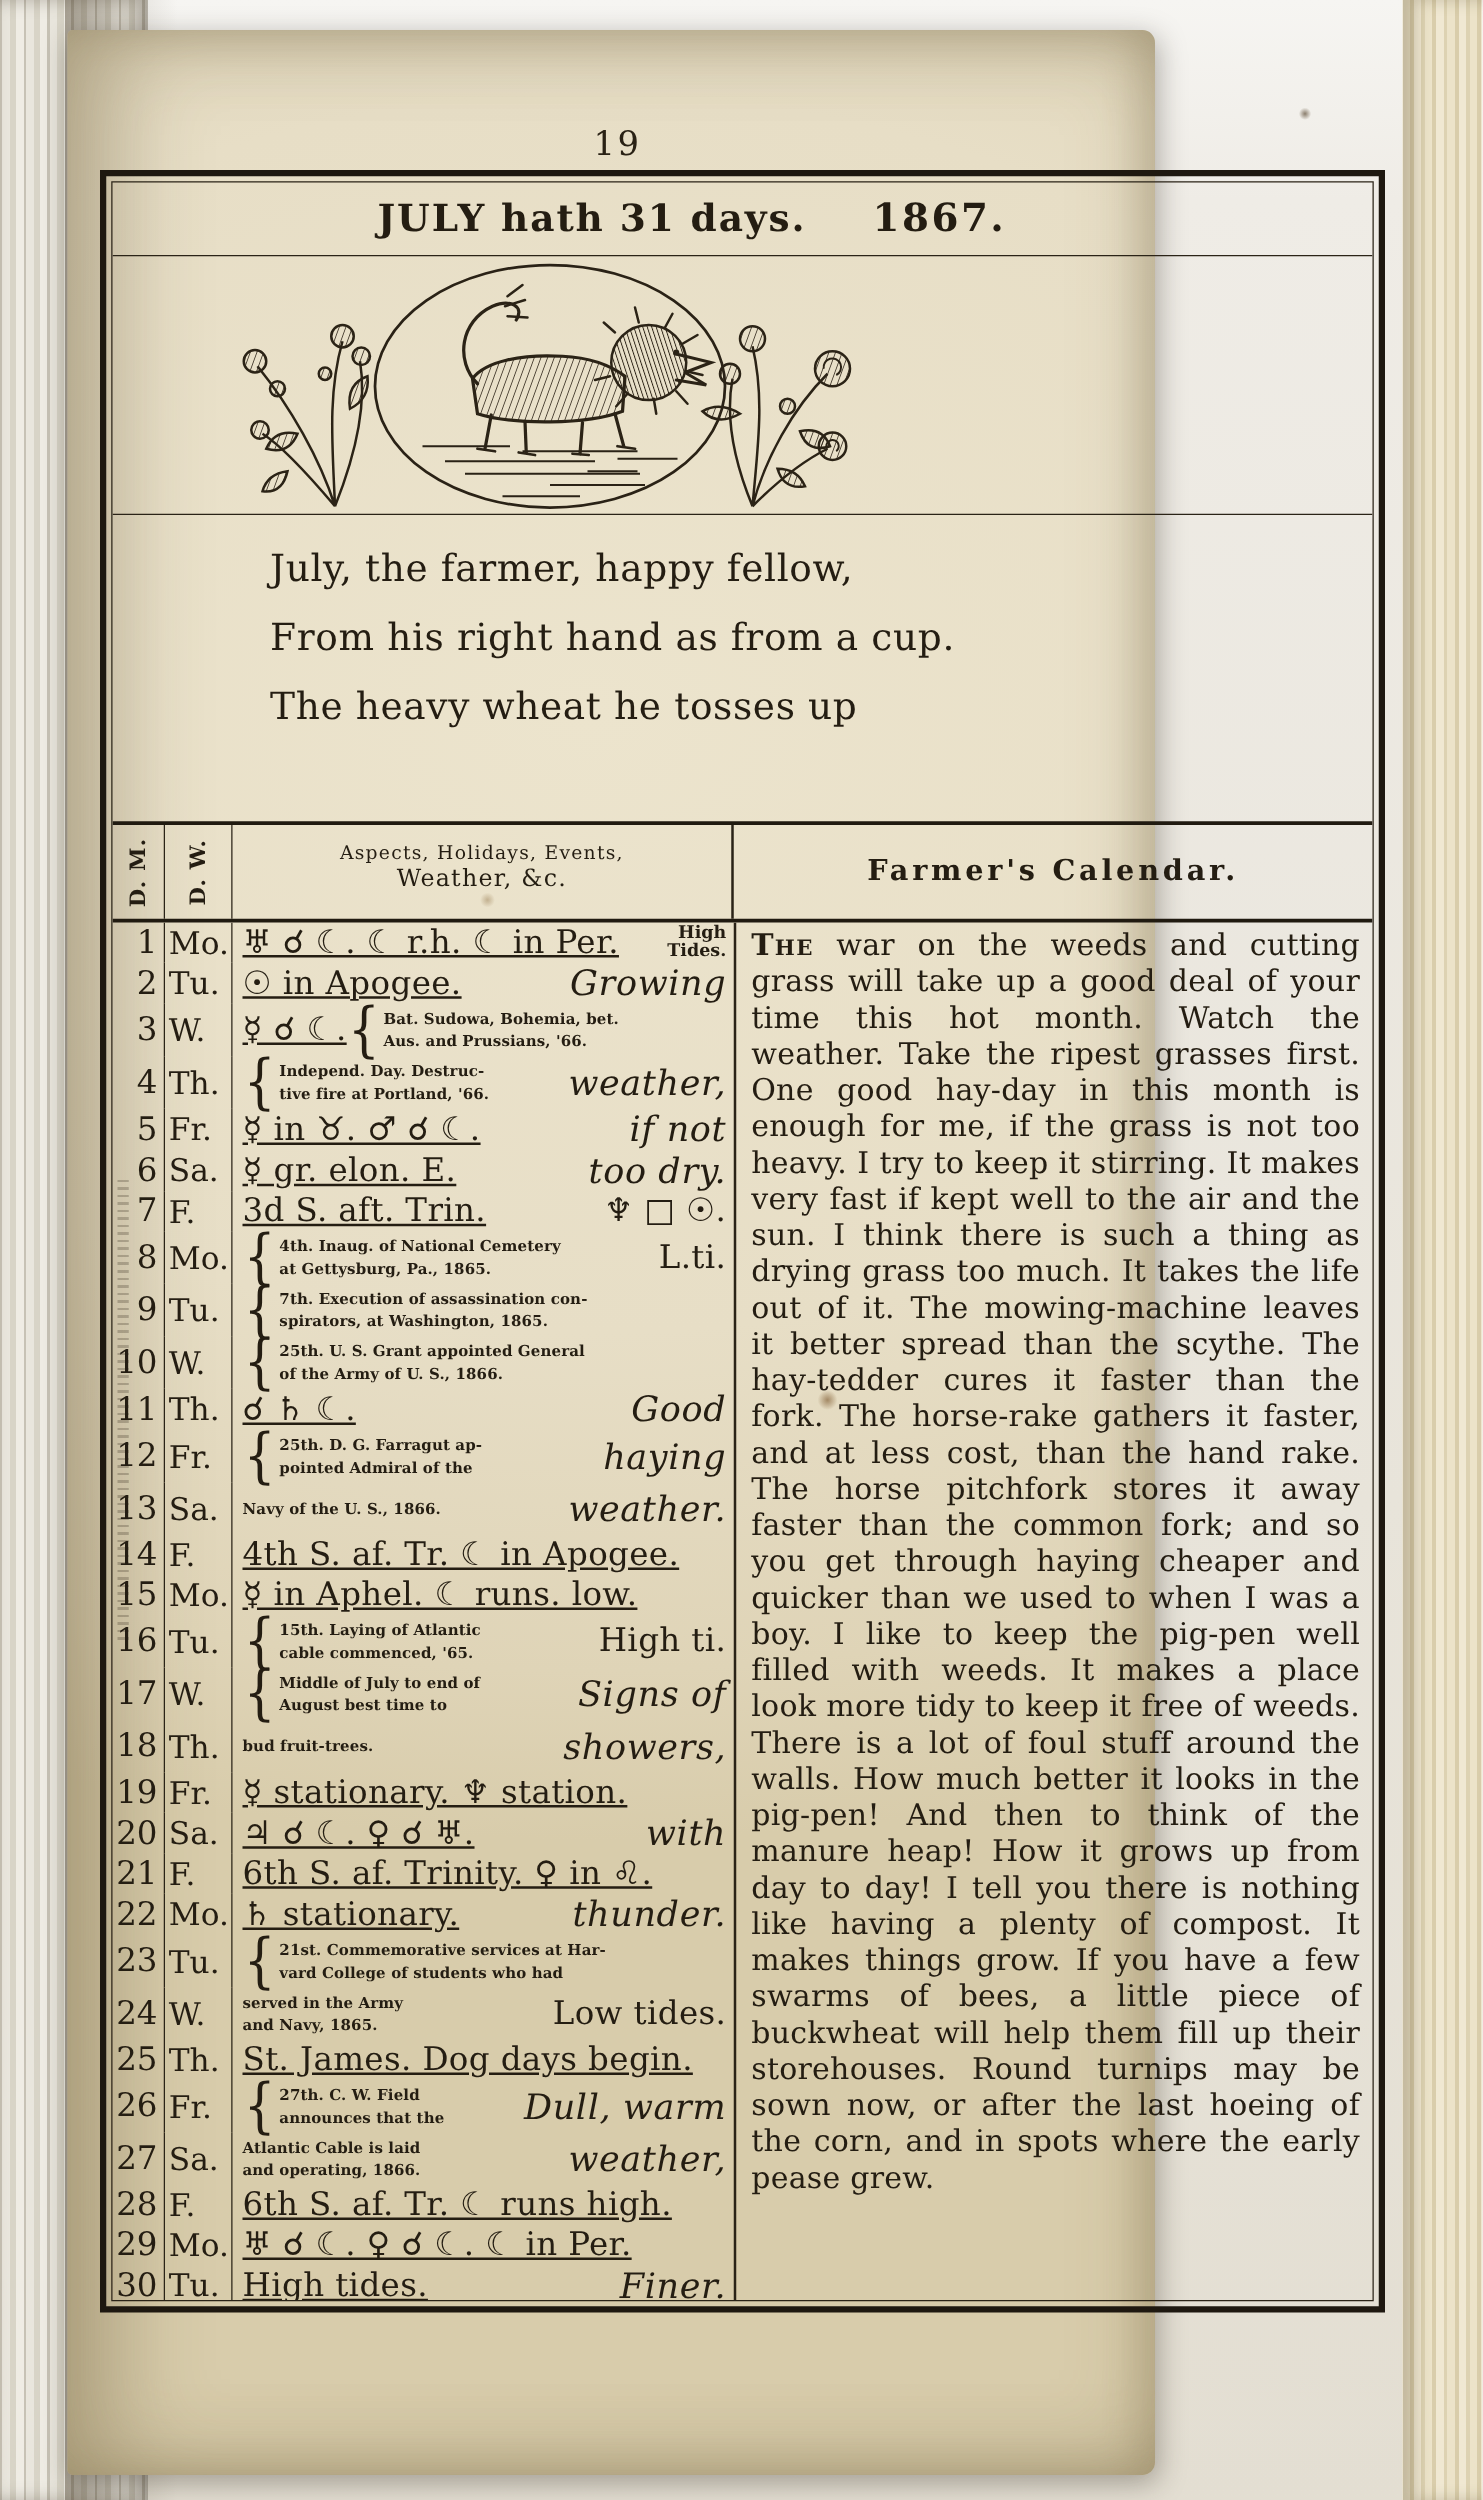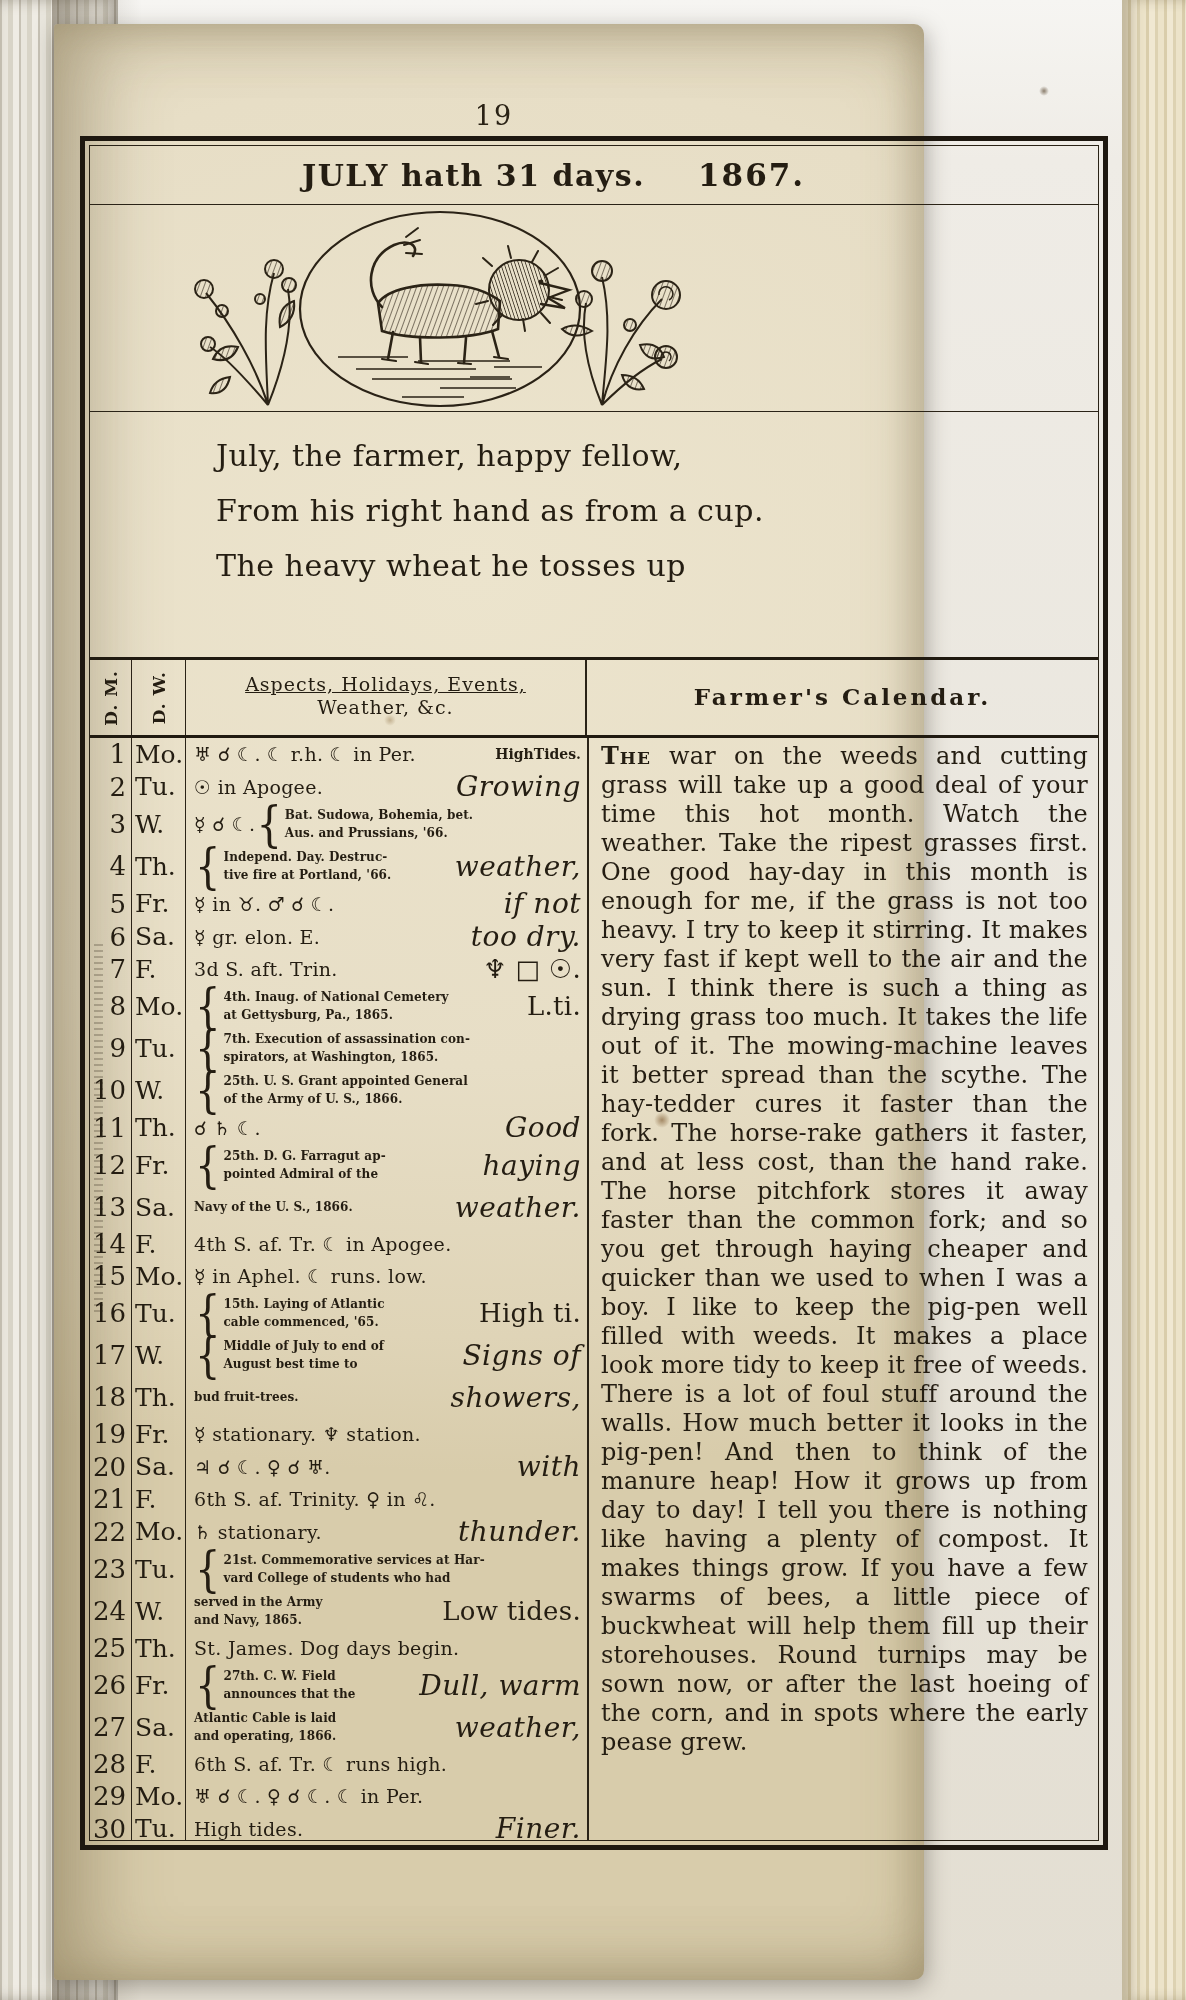"Aspects, Holidays, Events," .th-asp .l1 { font-size: 19px -> 15px; text-decoration: underline -> none }
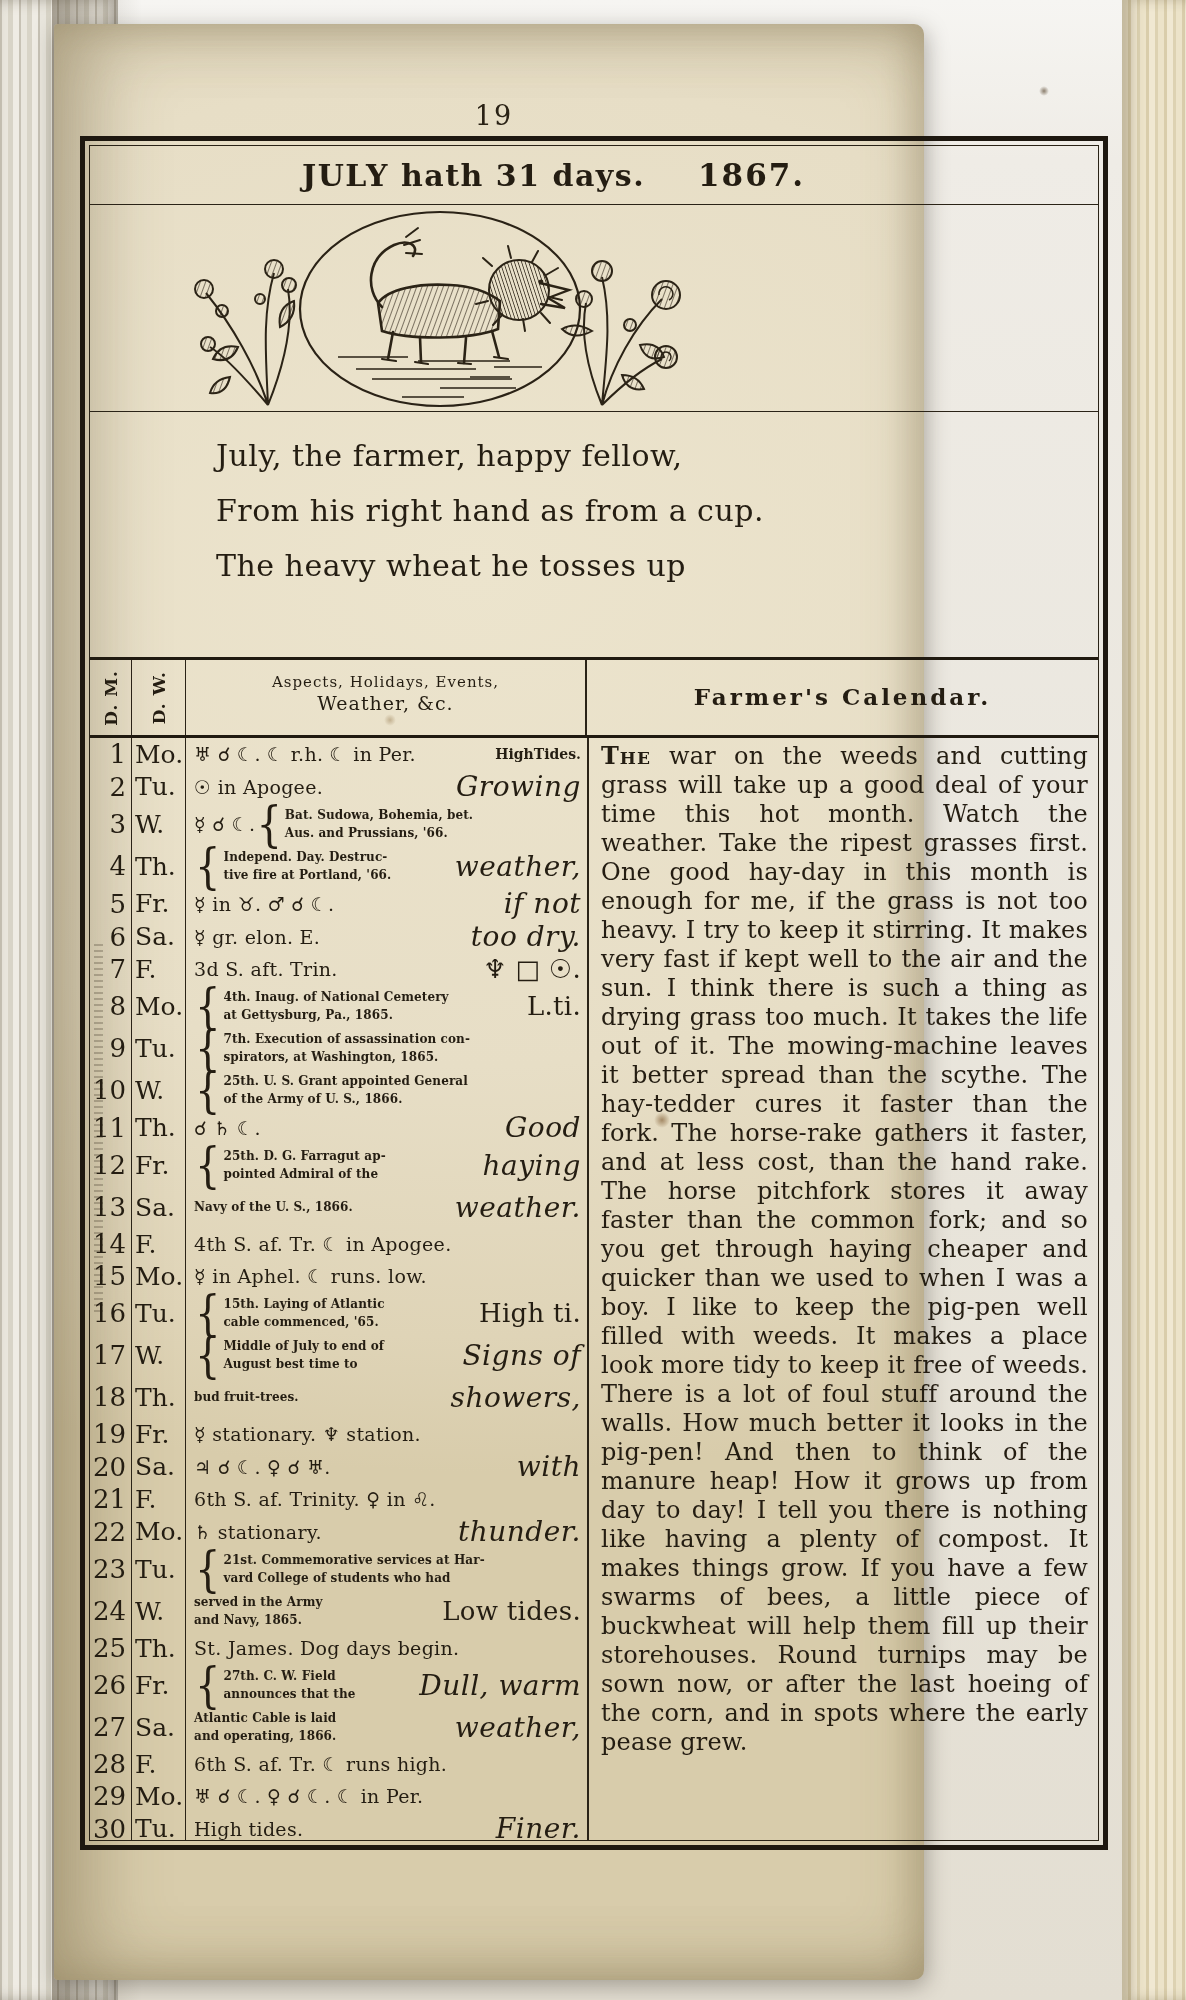"♅ ☌ ☾. ☾ r.h." .asp-main { font-size: 19px -> 26px; text-decoration: none -> underline }
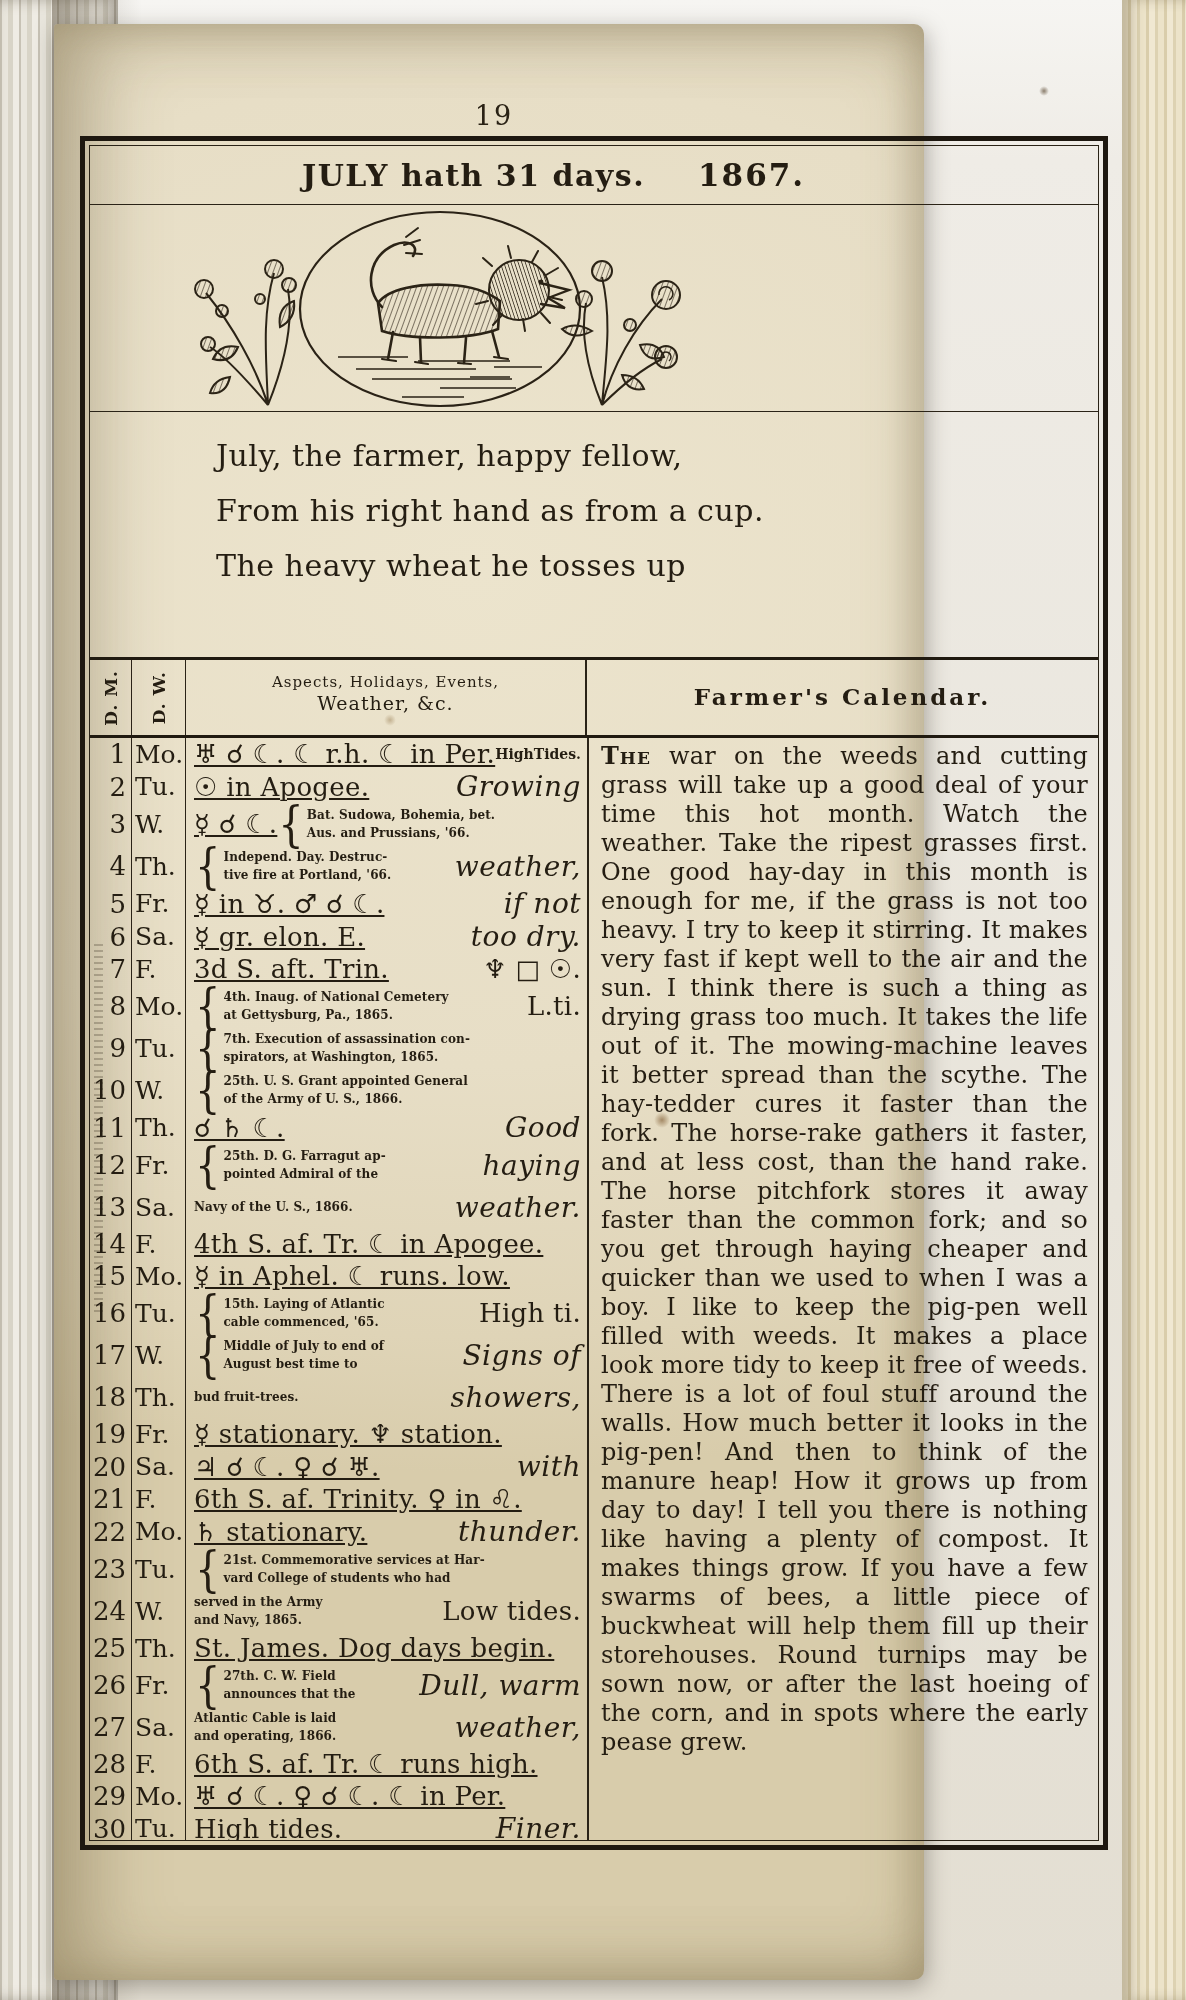"High" .r-stack { align-items: flex-start -> flex-end; flex-direction: row -> column }
